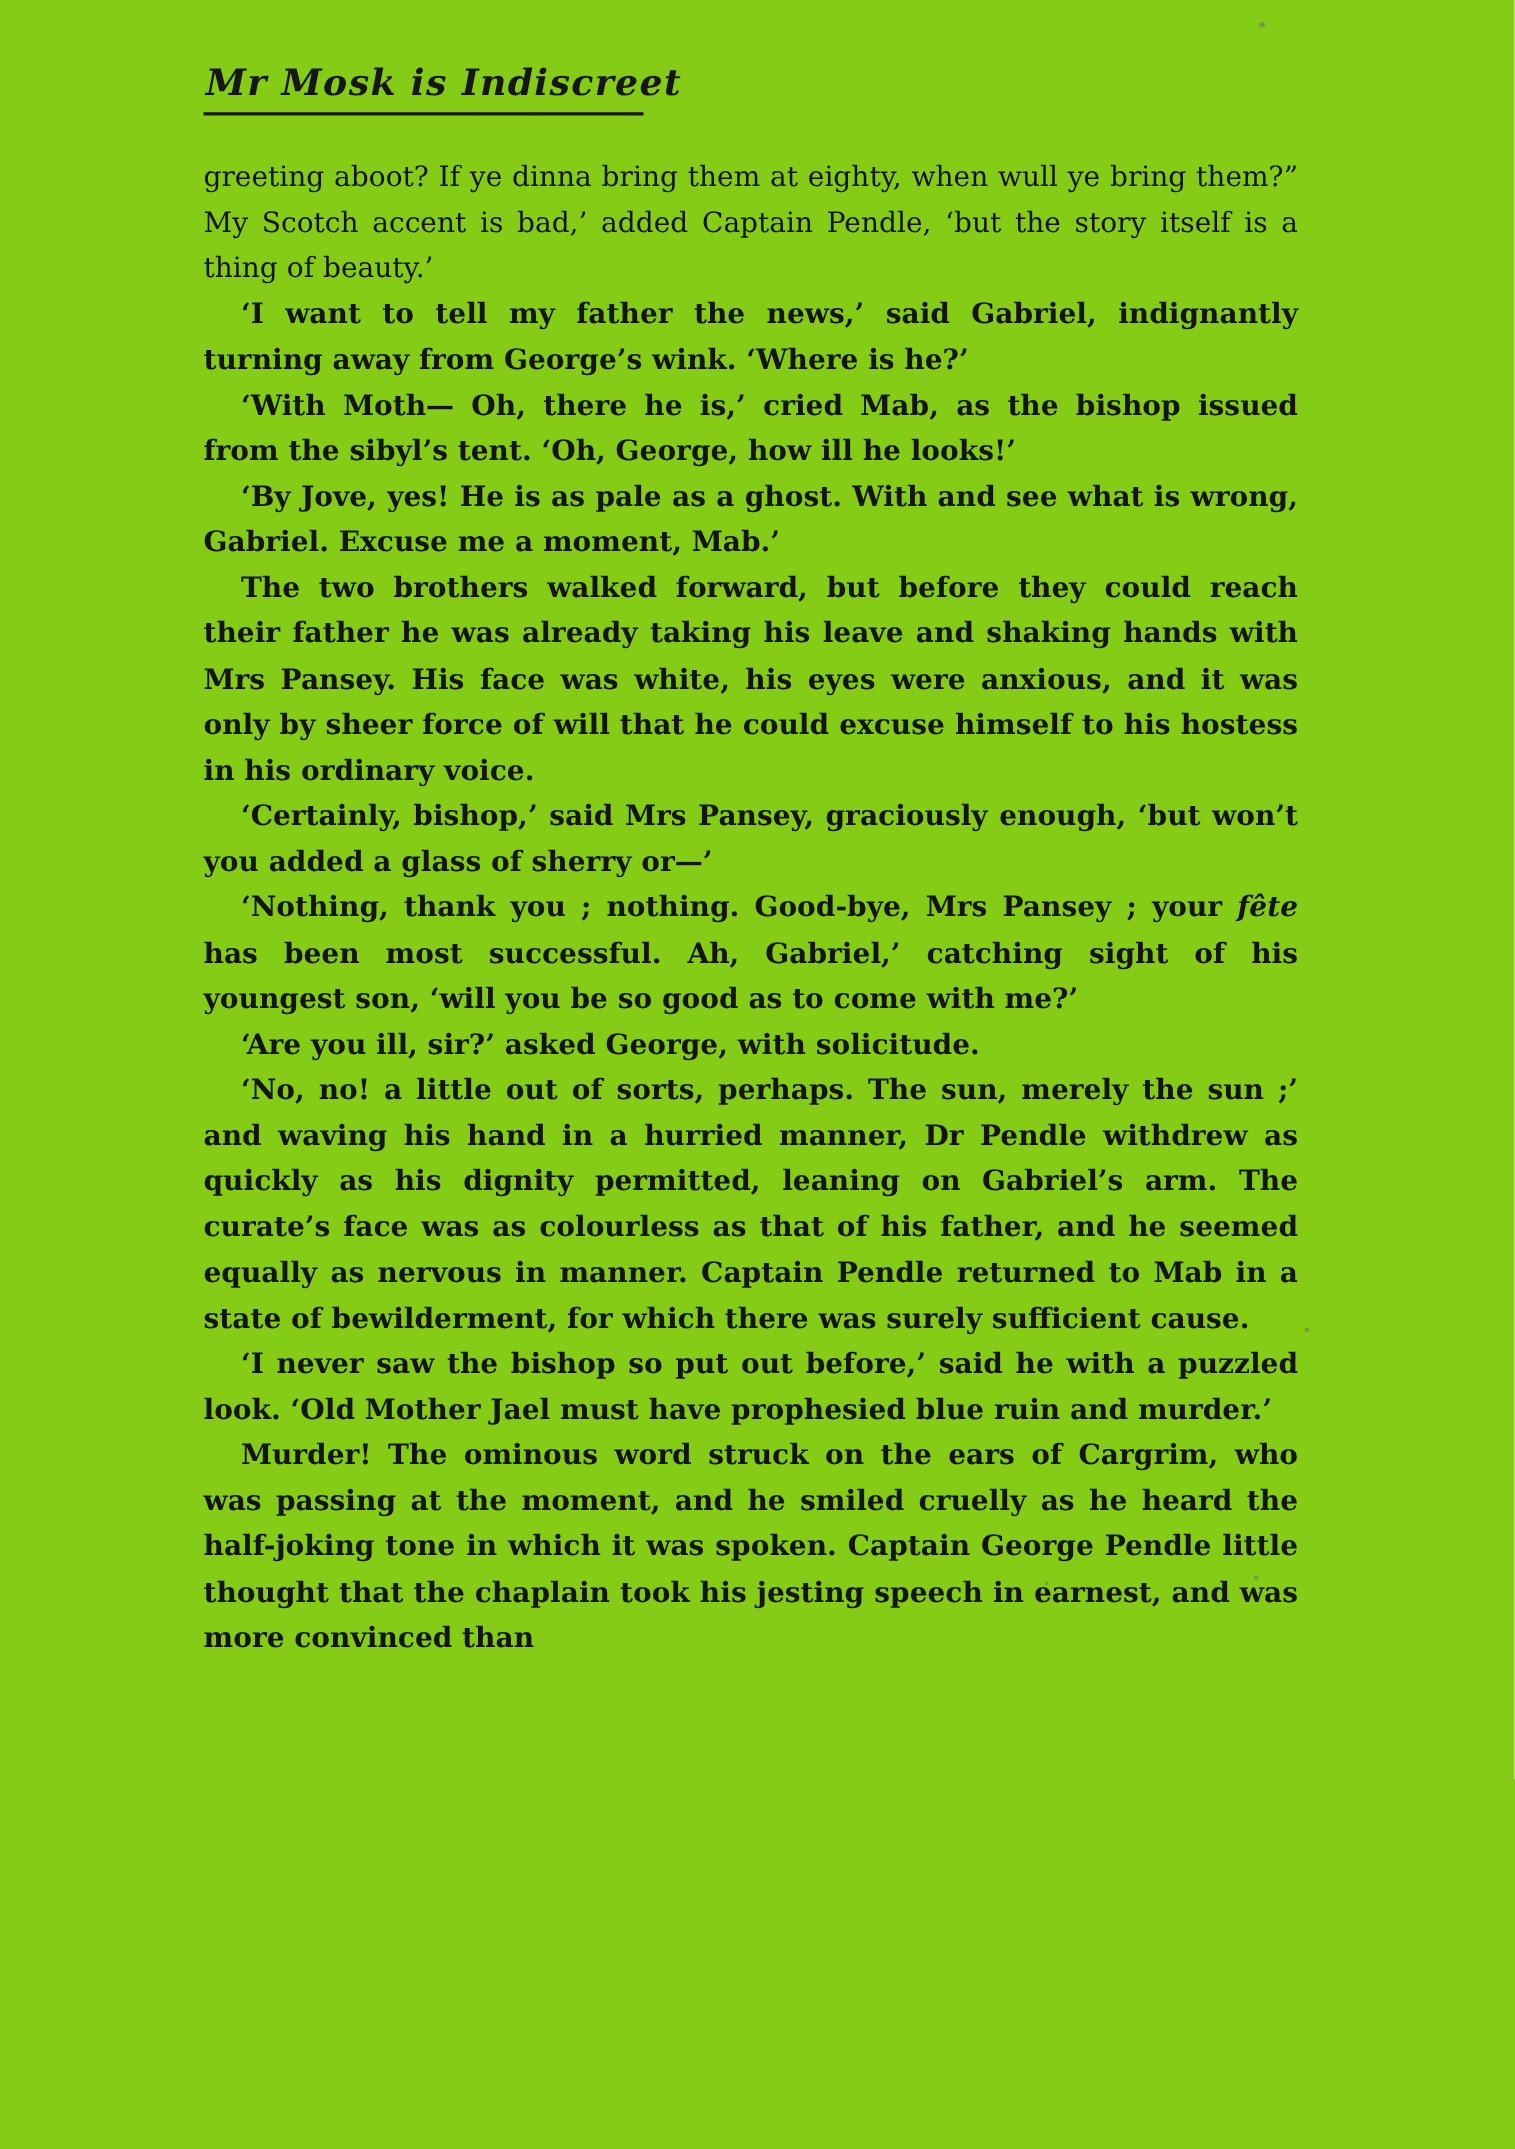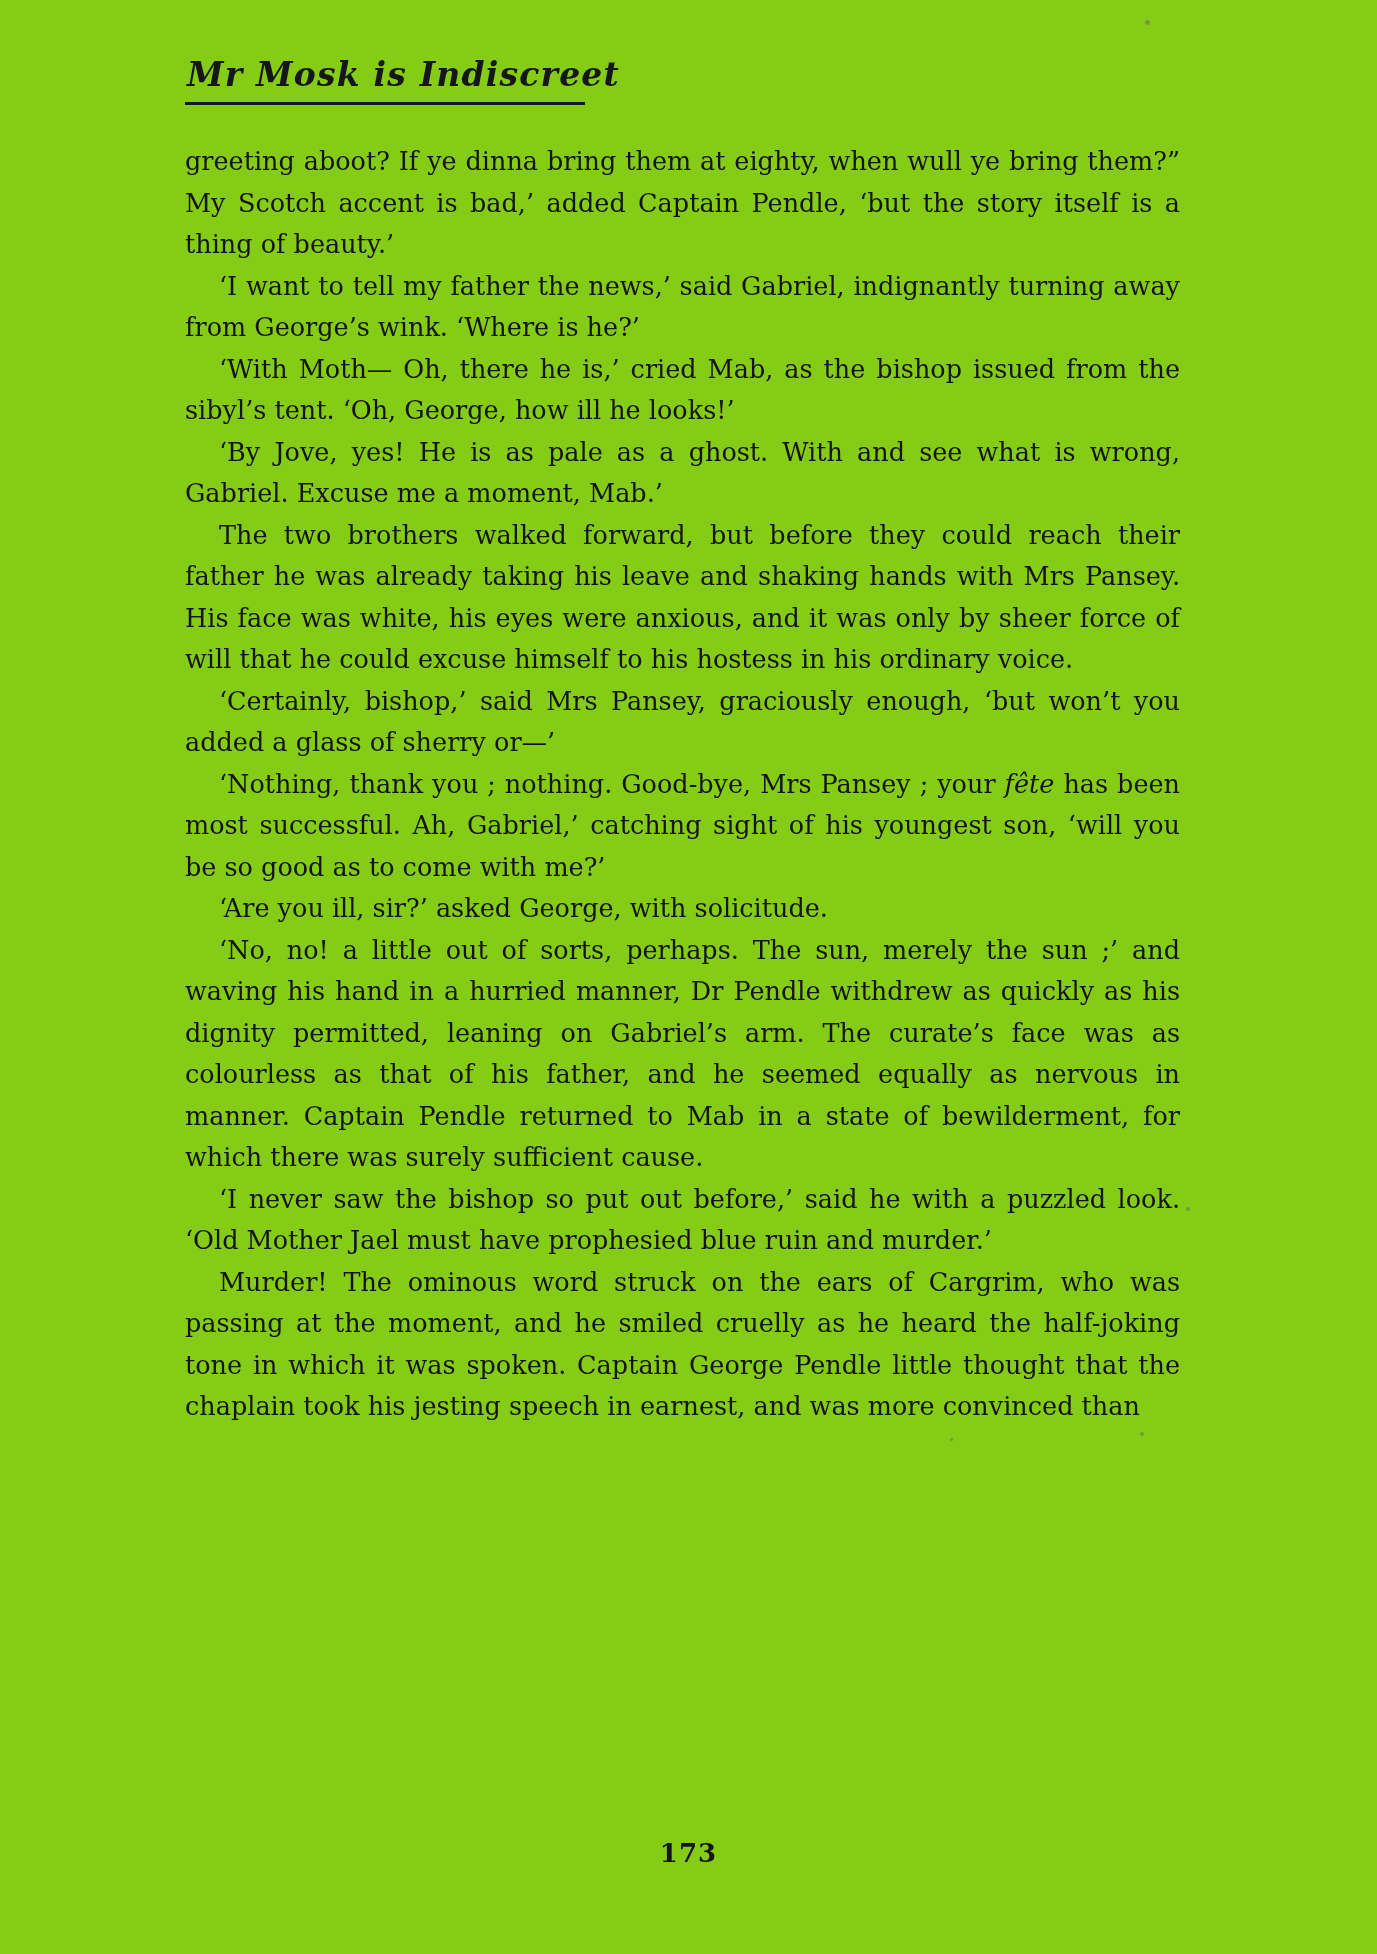"‘I want to tell my" .body-text p.indent { font-weight: none -> bold }
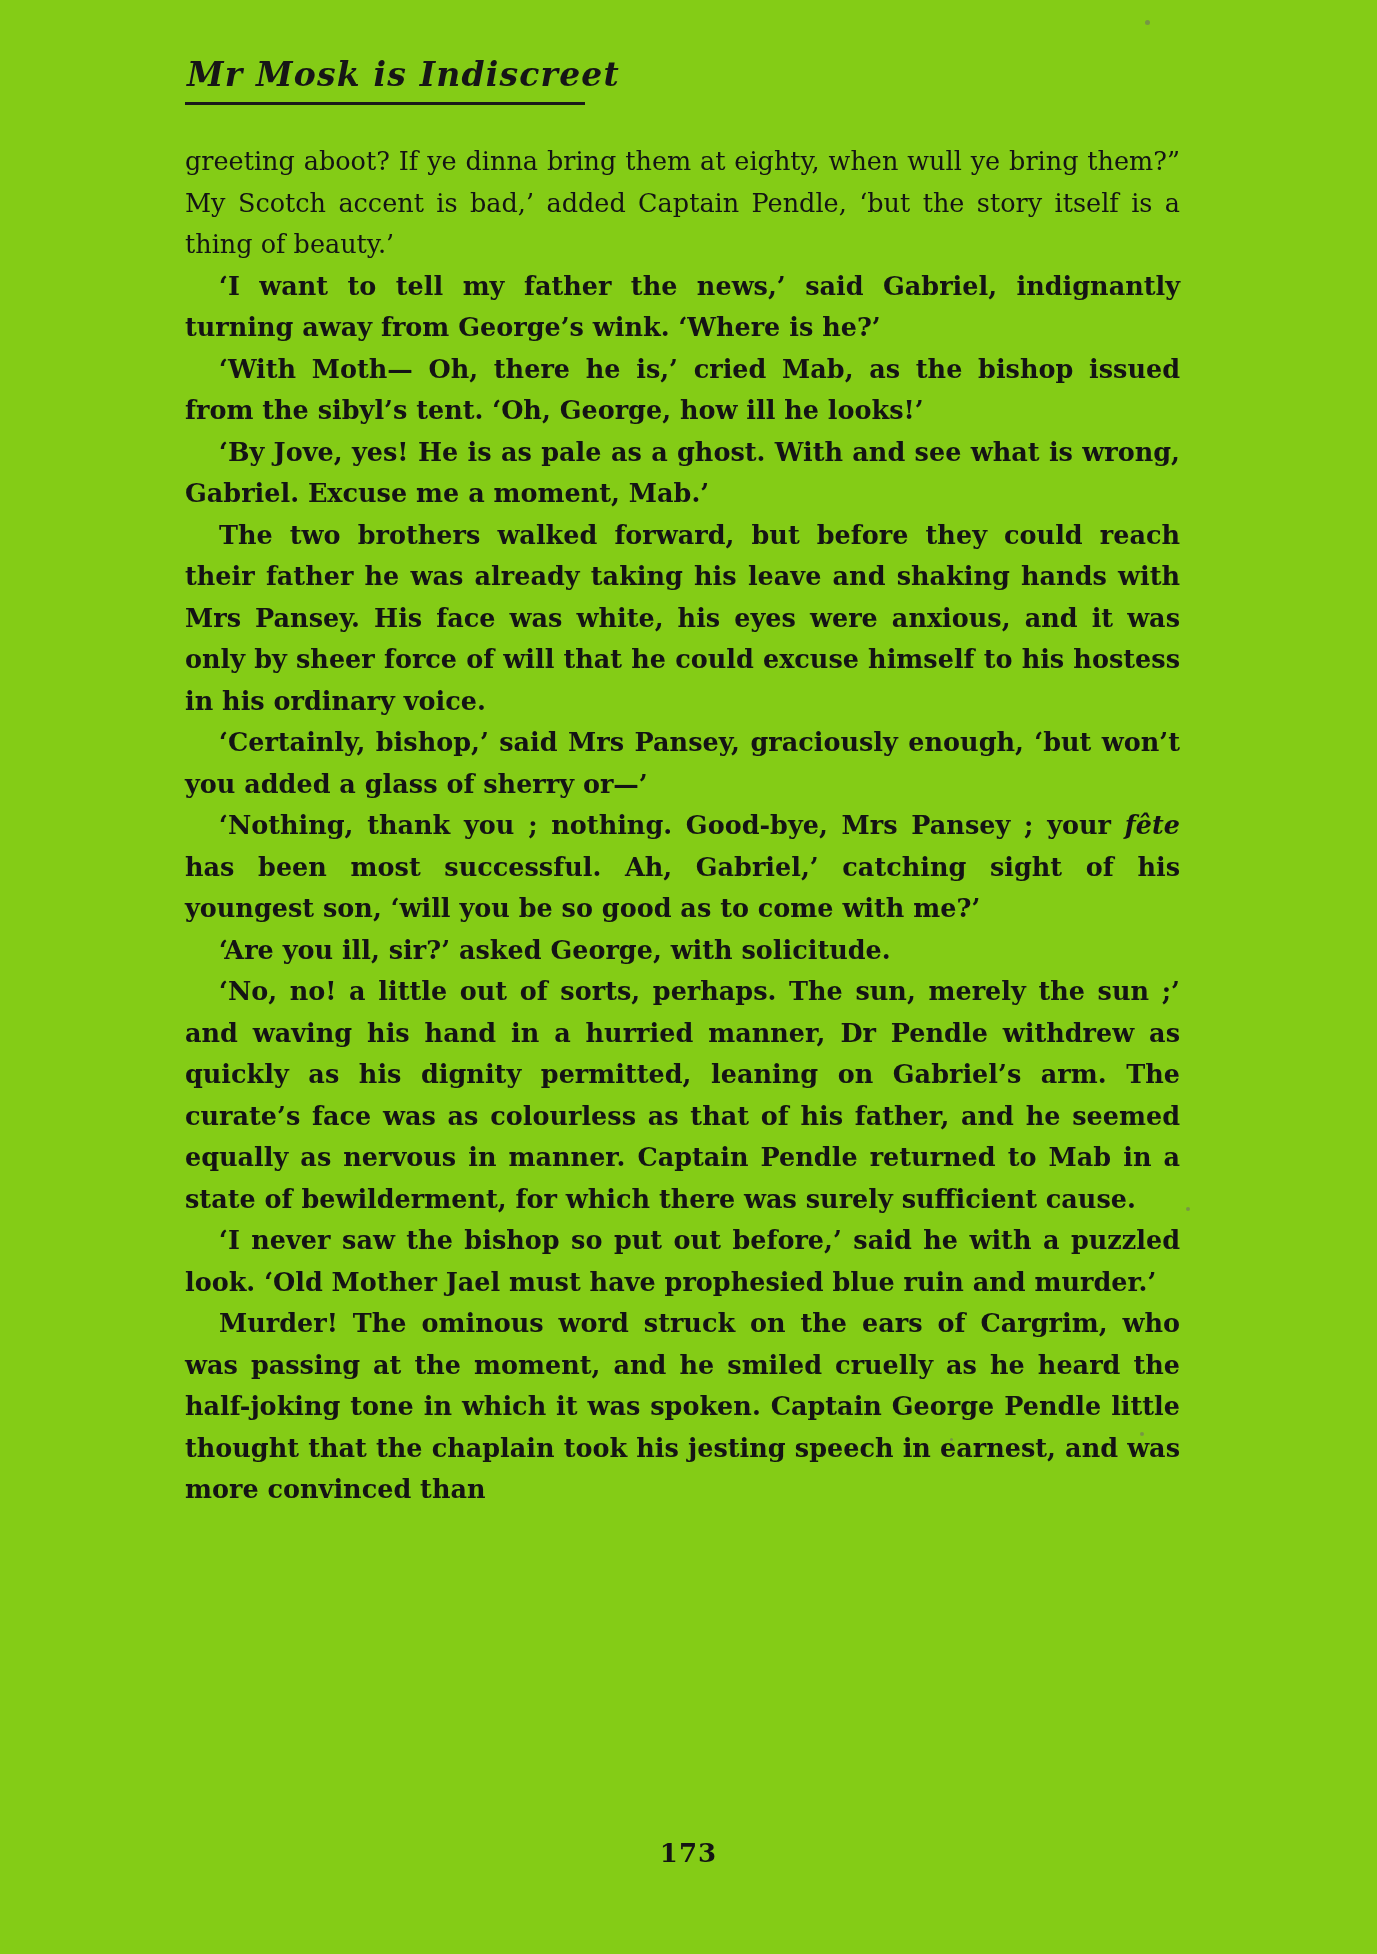"173" div.folio { html: <div>173</div> -> none }
